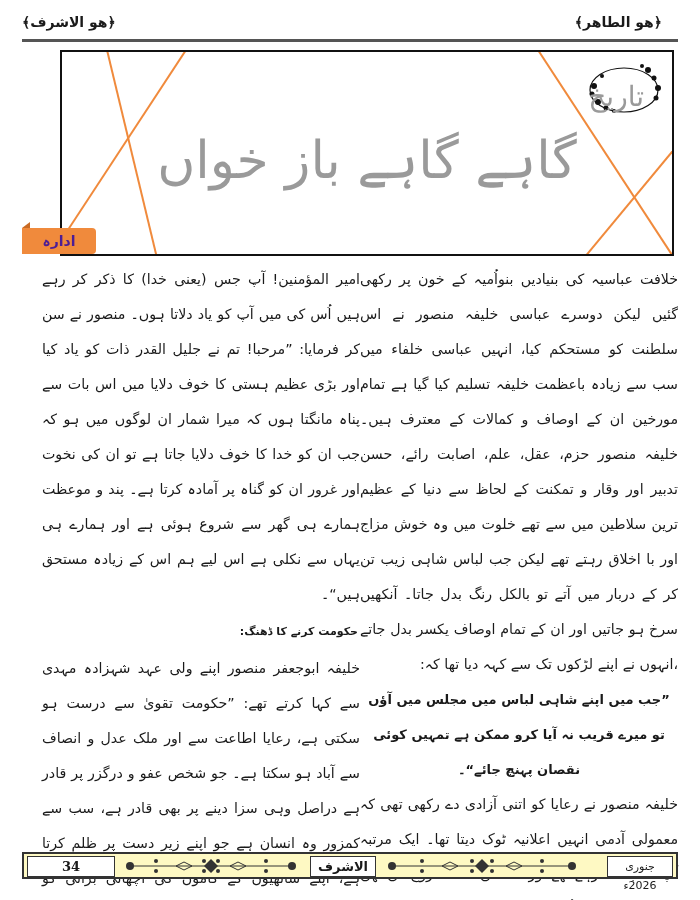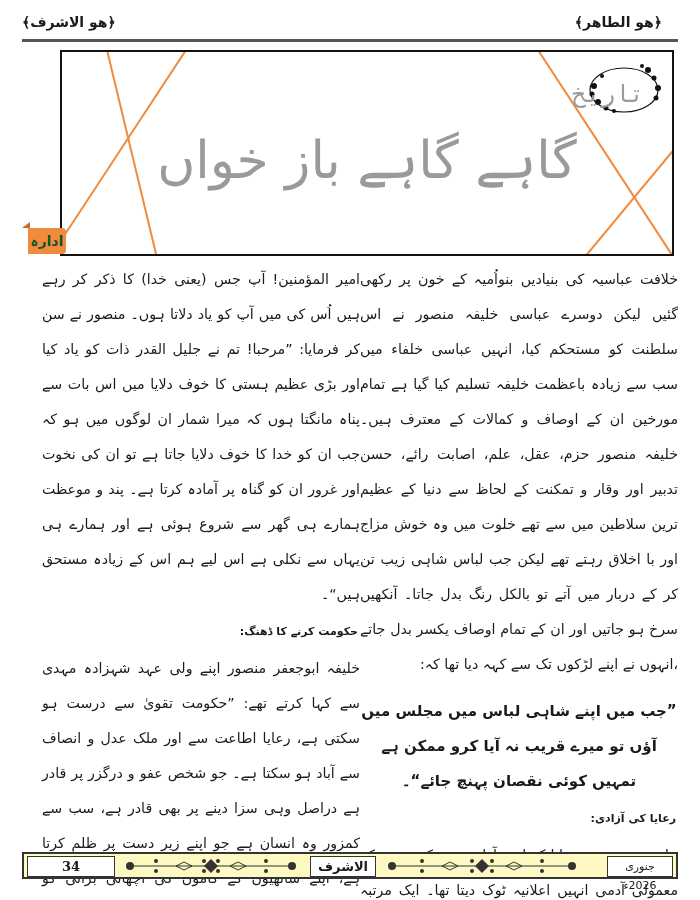"تاریخ" .emblem-text { font-family: Liberation Mono, monospace -> Liberation Serif, serif; font-size: 24px -> 28px }
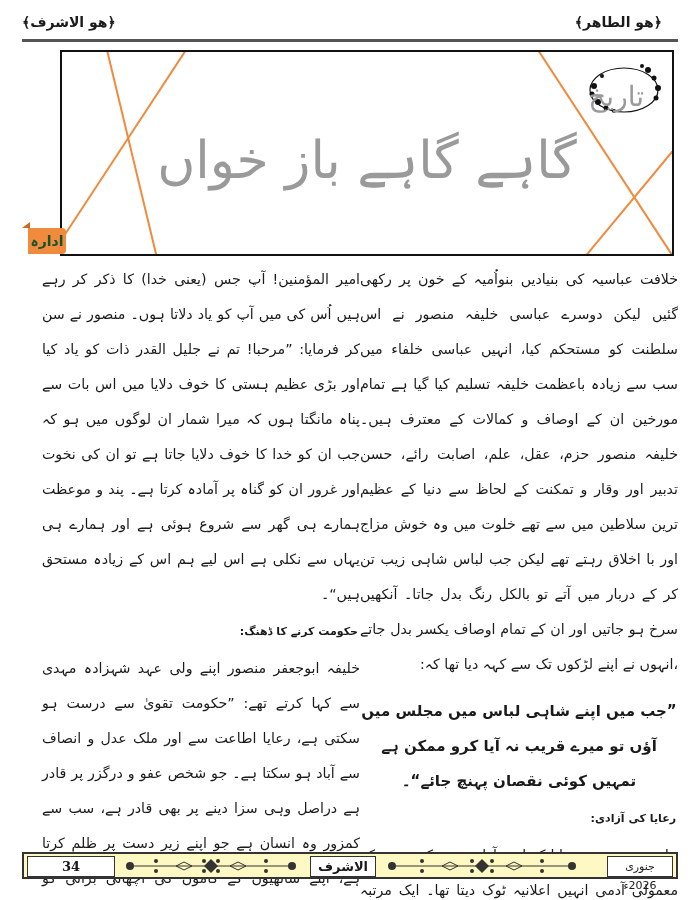"ادارہ" .tag { color: #14532d -> #4c1d95; left: 28px -> 22px; width: 38px -> 74px }
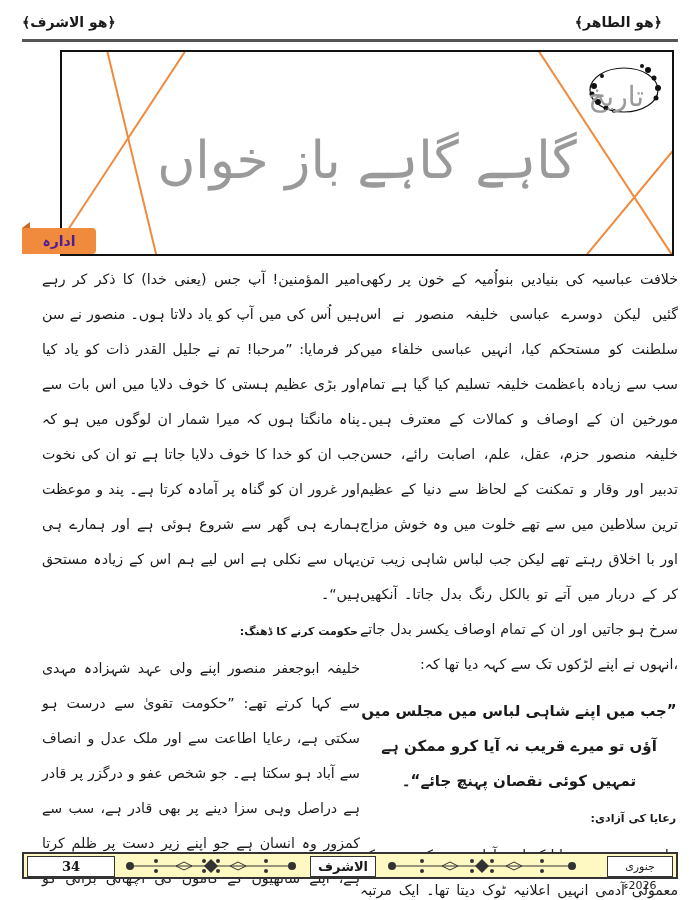"”جب میں اپنے شاہی لباس" .col p.quote { font-size: 15px -> 13px; margin-top: 12px -> none }
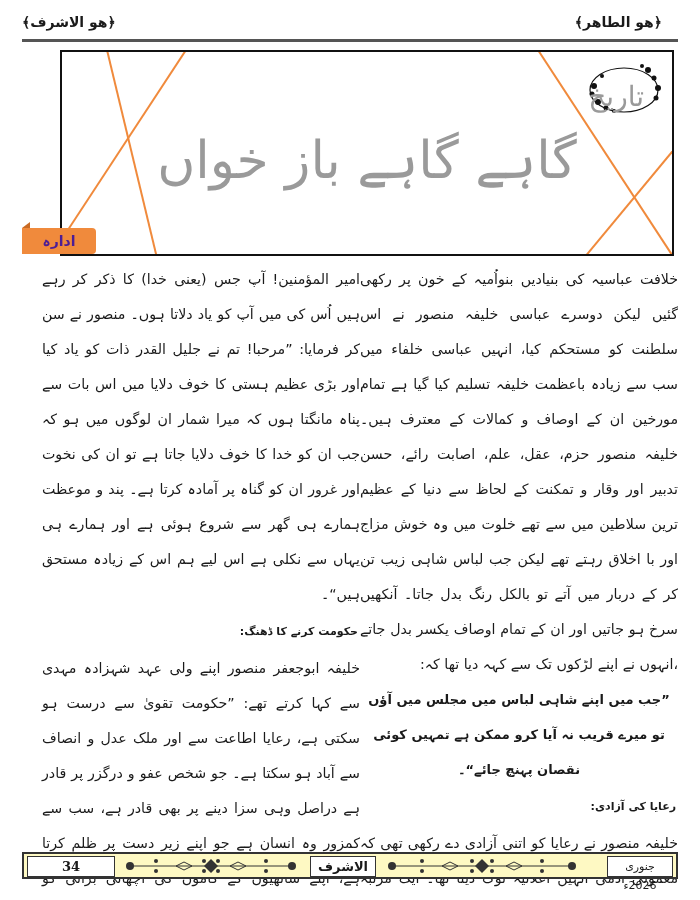"رعایا کی آزادی:" h3 { html: <h3>رعایا کی آزادی:</h3> -> none }
